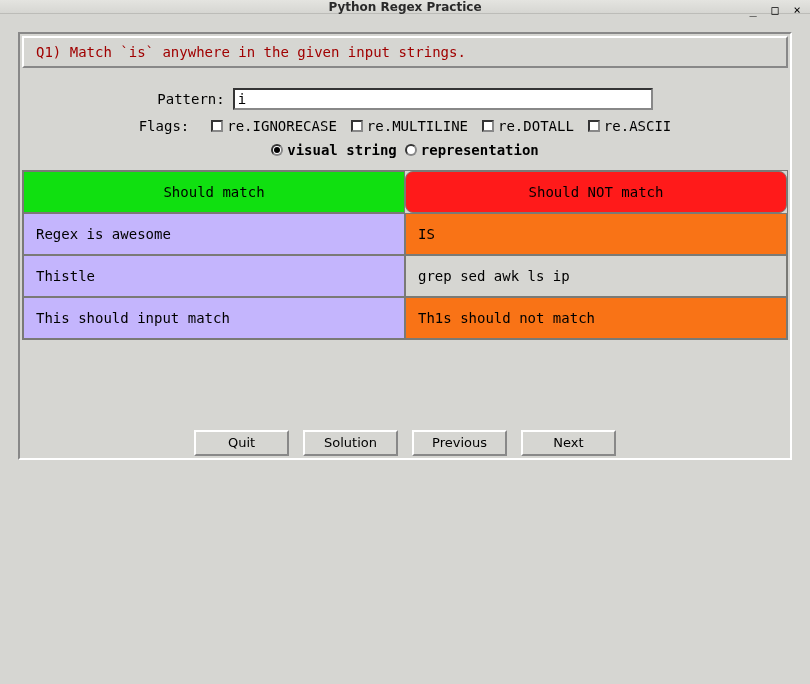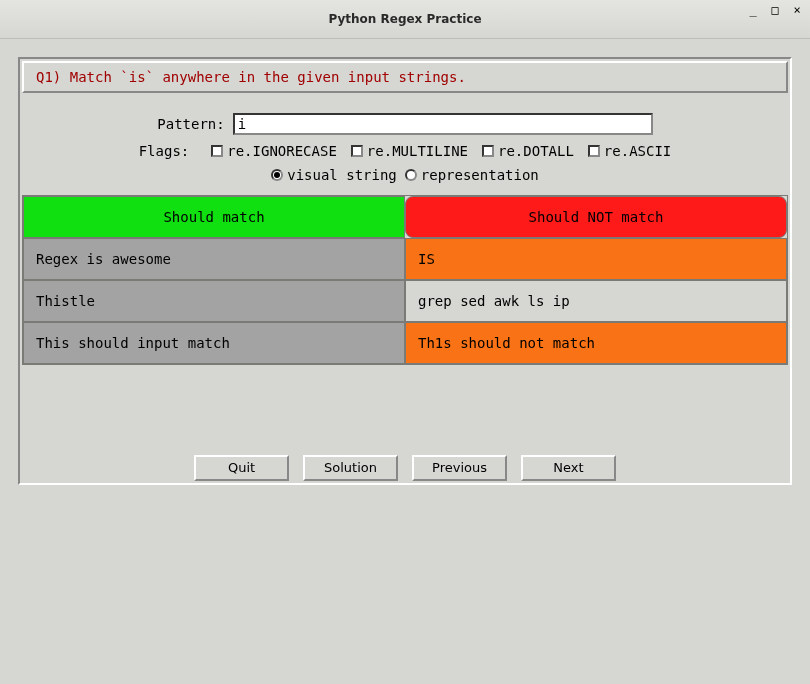"Python Regex Practice" .titlebar { height: 39px -> 14px }
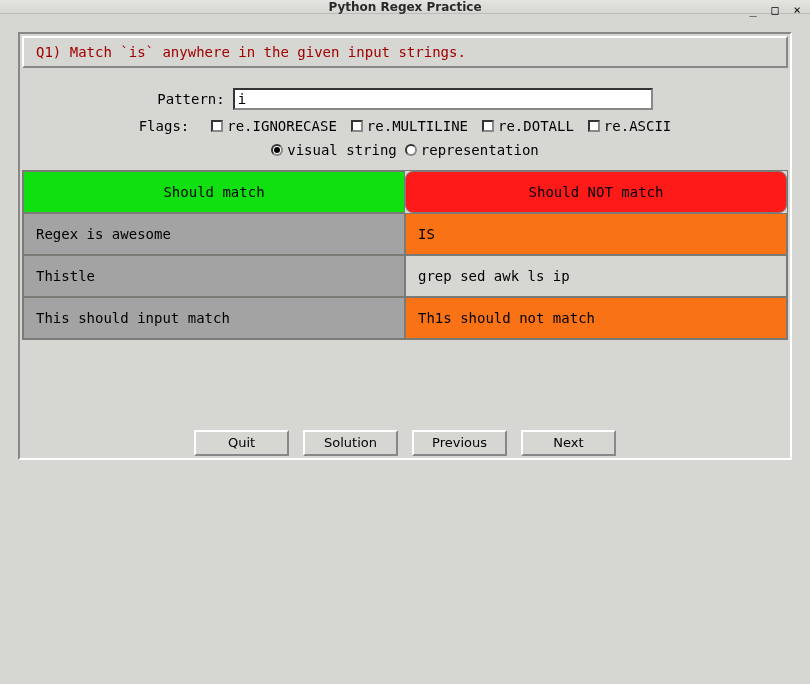"visual string" .radio-row { font-weight: none -> bold }
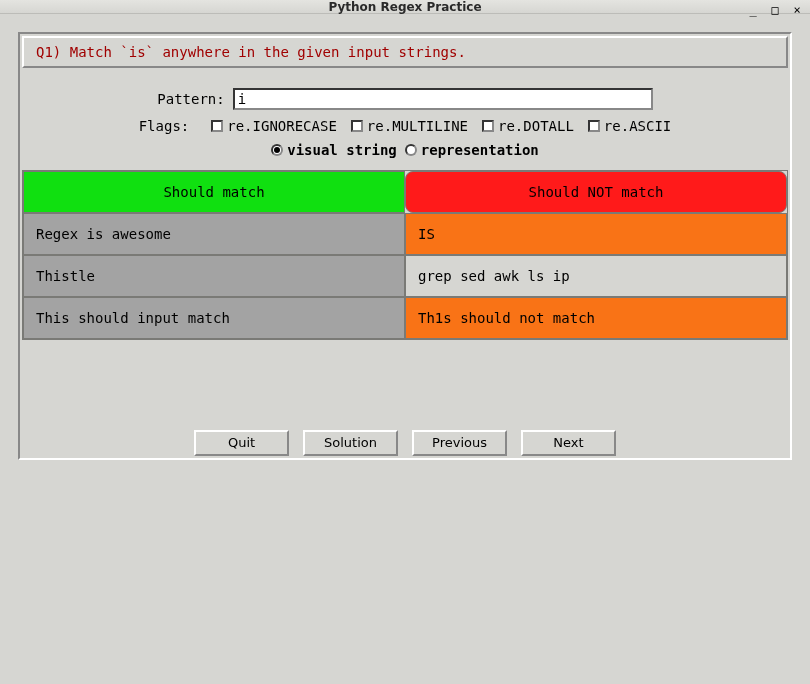"Regex is awesome" .c-match { background: #a3a3a3 -> #c4b5fd }
